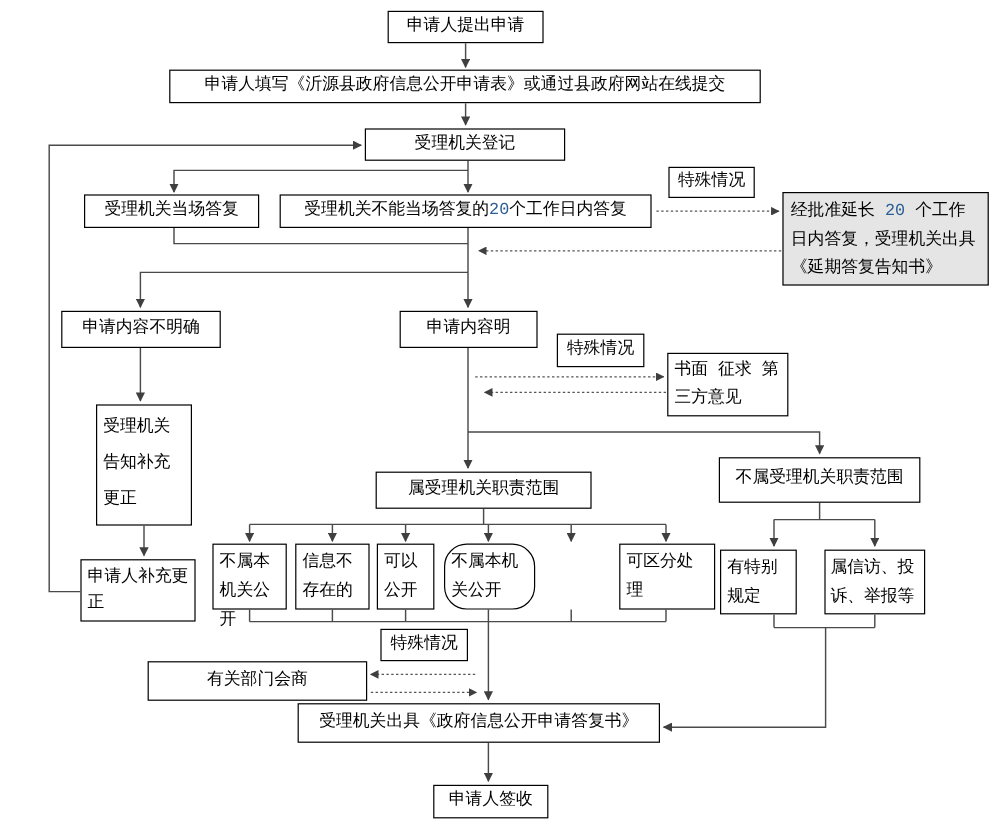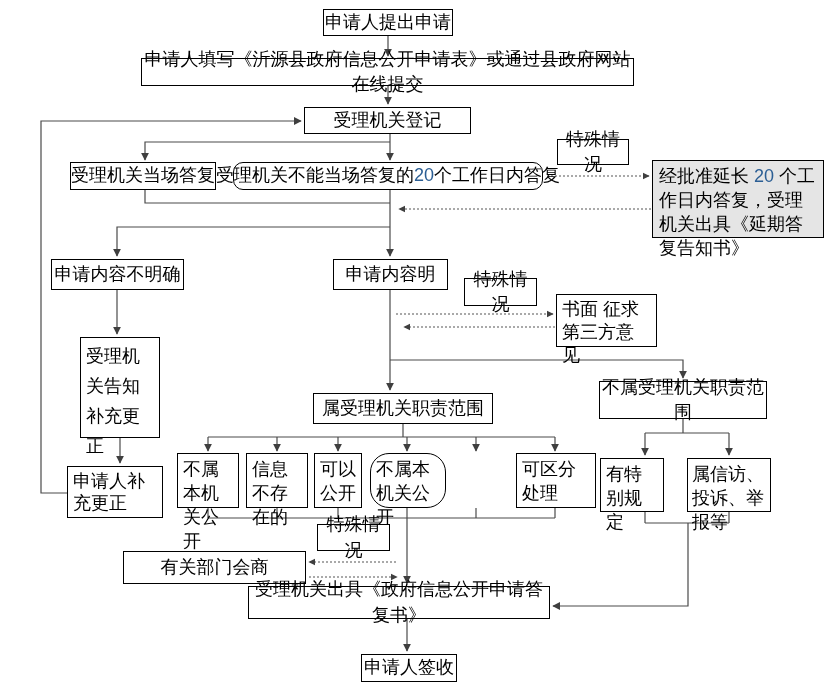"申请人提出申请" .node { font-family: none -> Liberation Mono, monospace; font-size: 18px -> 14px }
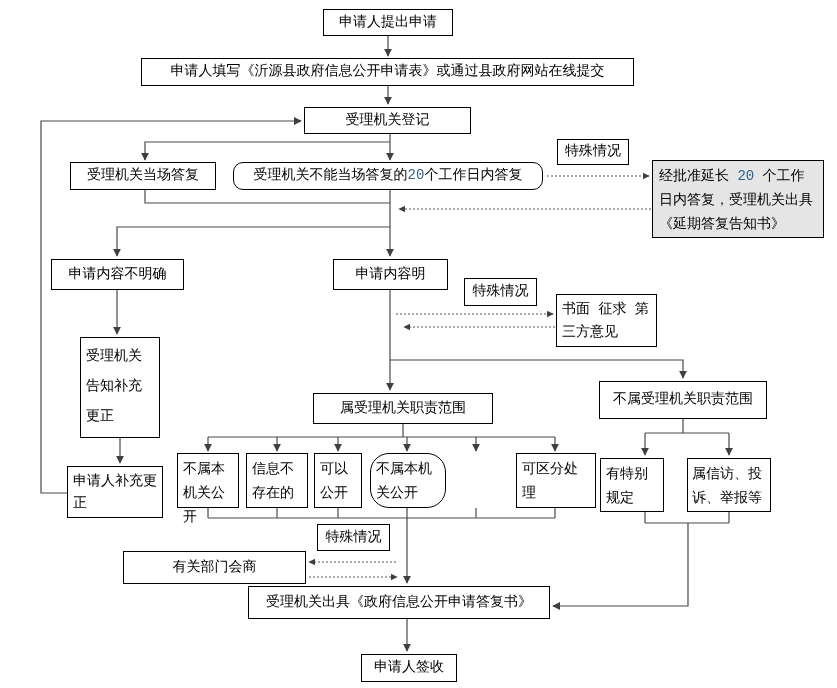"受理机关不能当场答复的" .node.inline-num { border-radius: 10px -> none }
